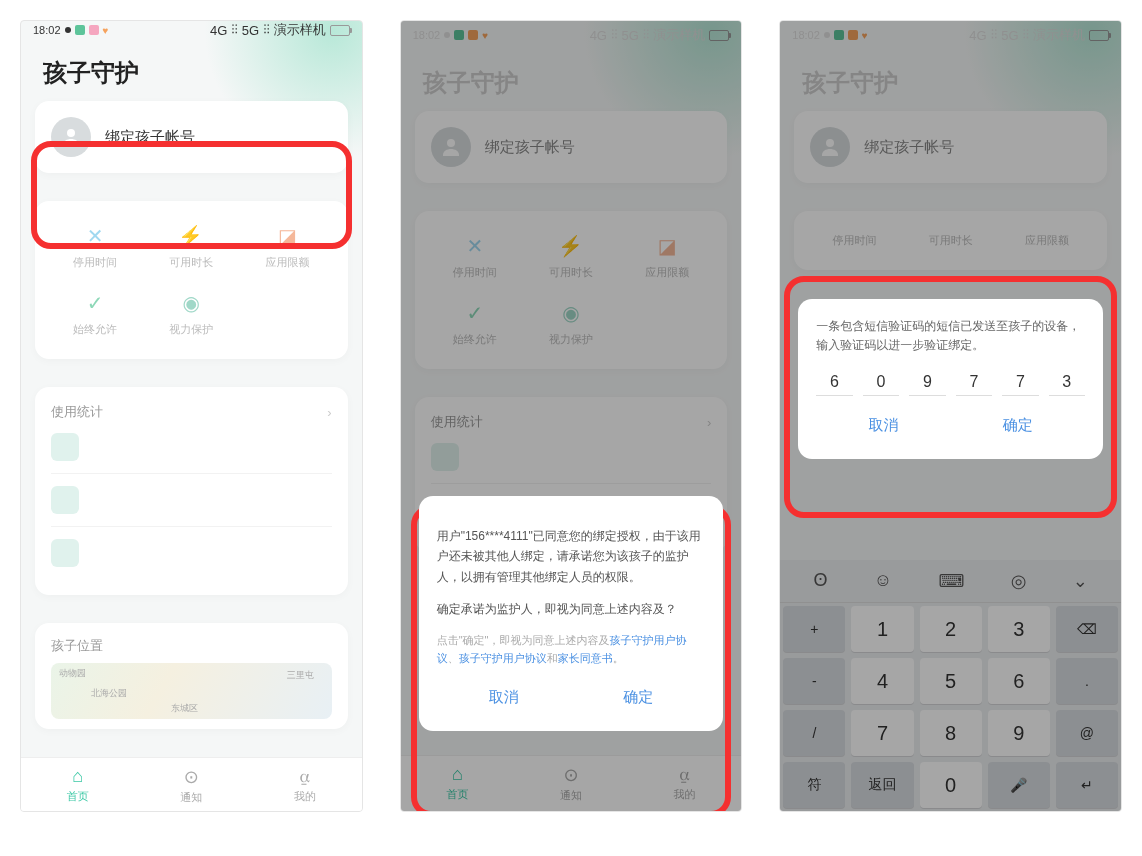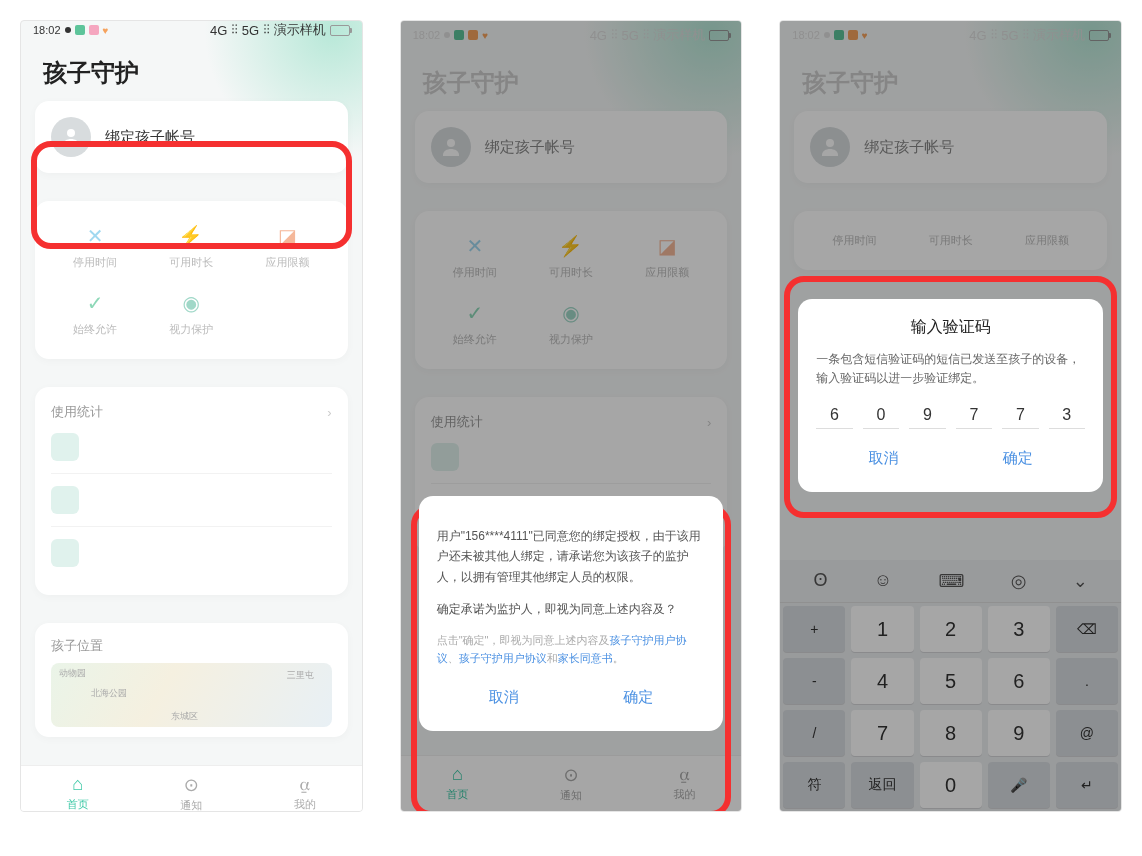"输入验证码" div.dlg-title { html: <div>输入验证码</div> -> none }
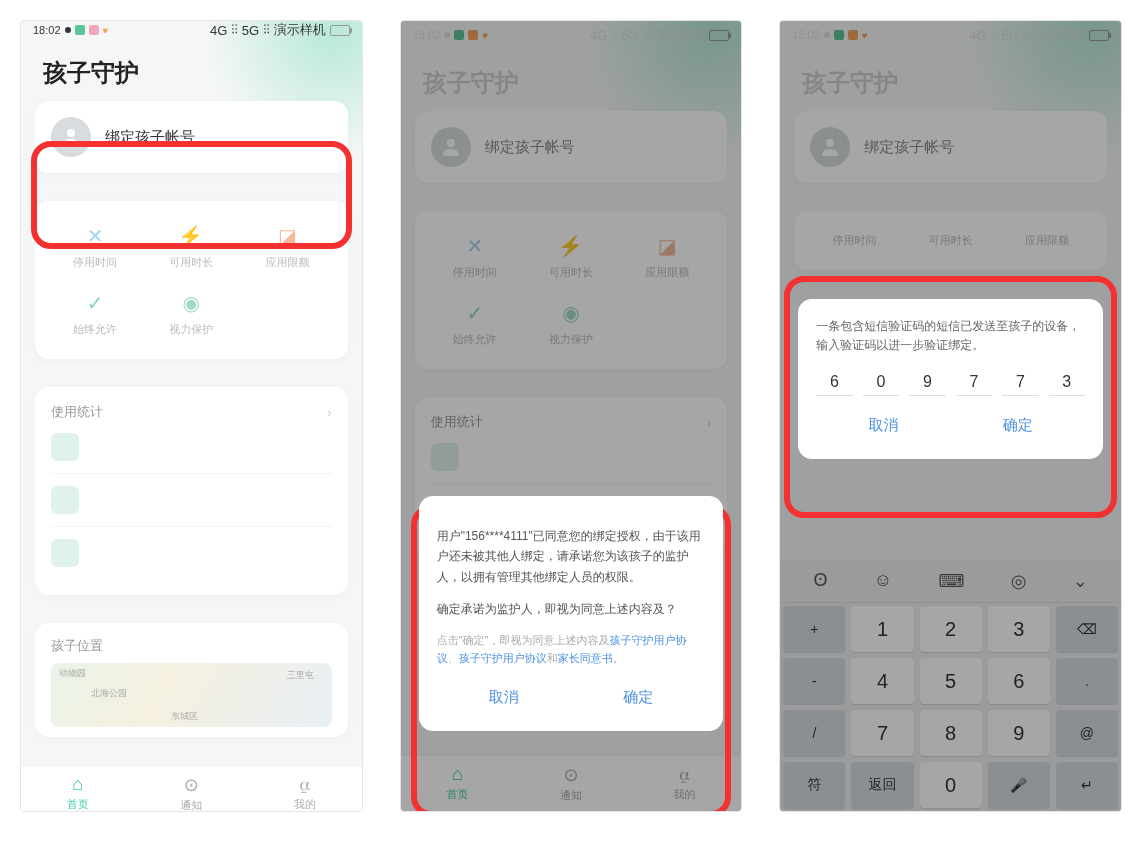"动物园" .map { height: 64px -> 56px }
